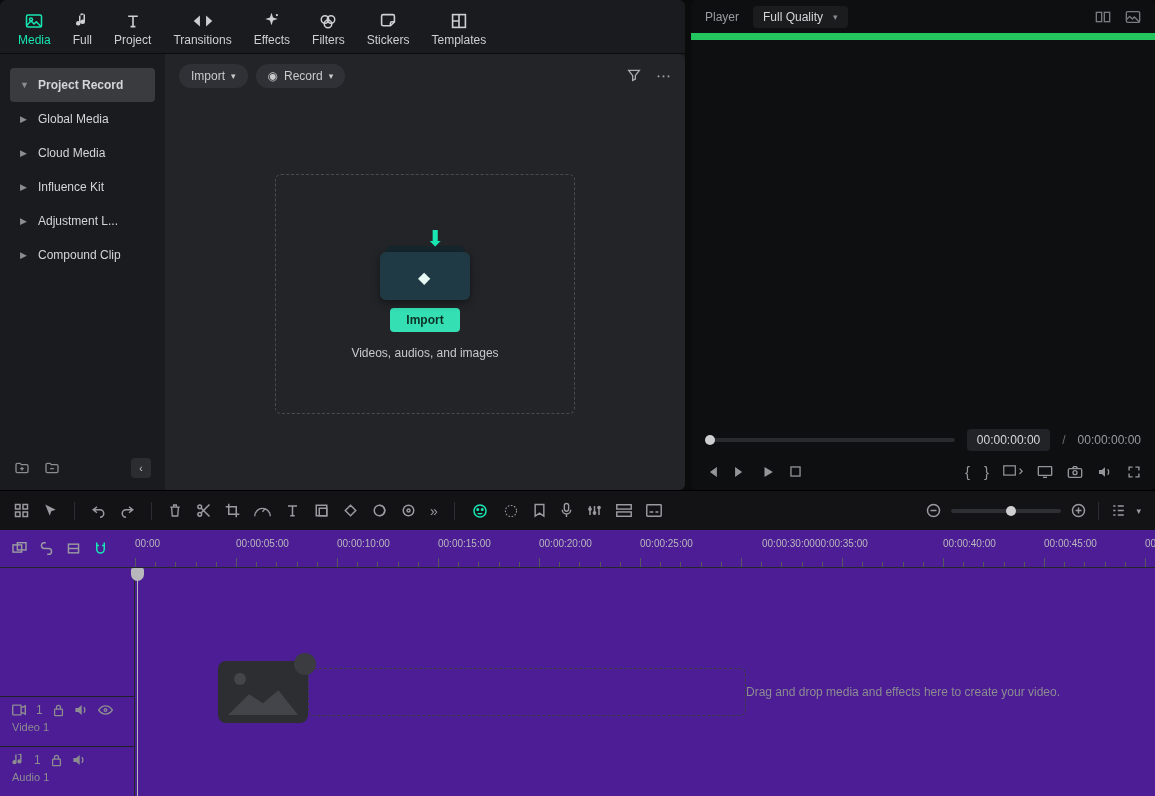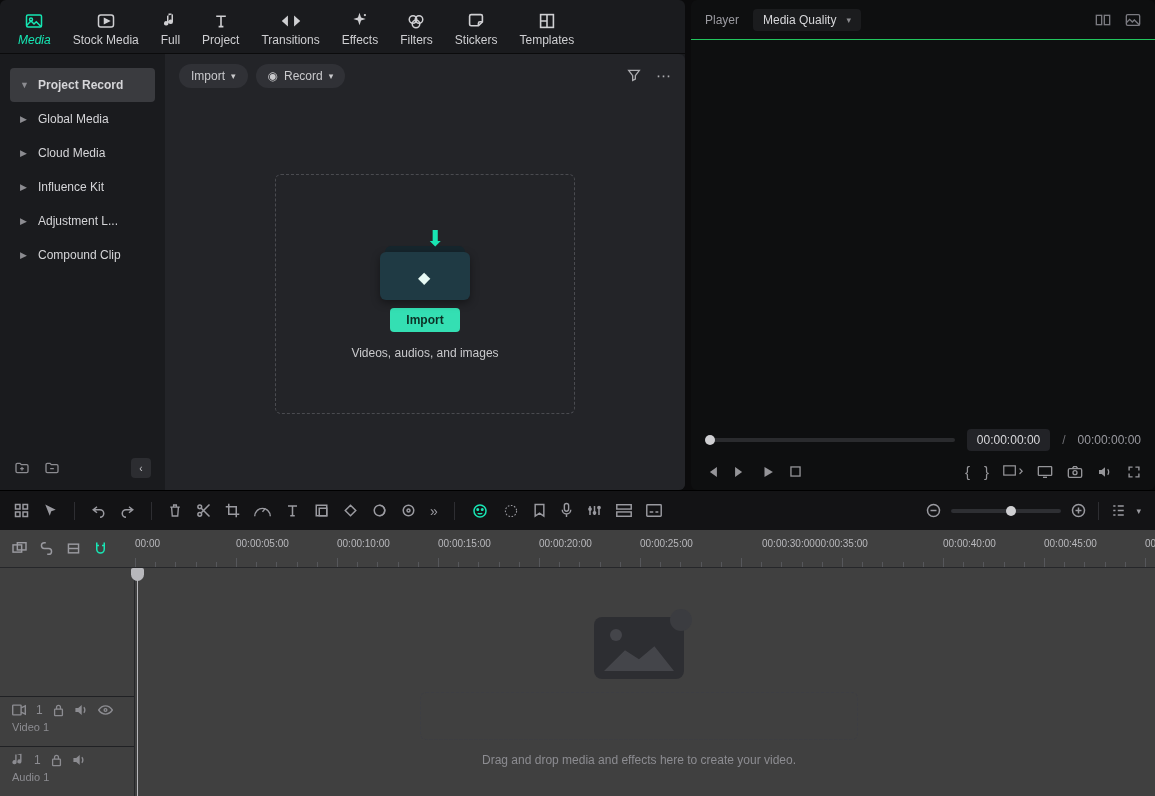"Player" .player-head { border-bottom: 1px solid #22c55e -> 7px solid #22c55e }
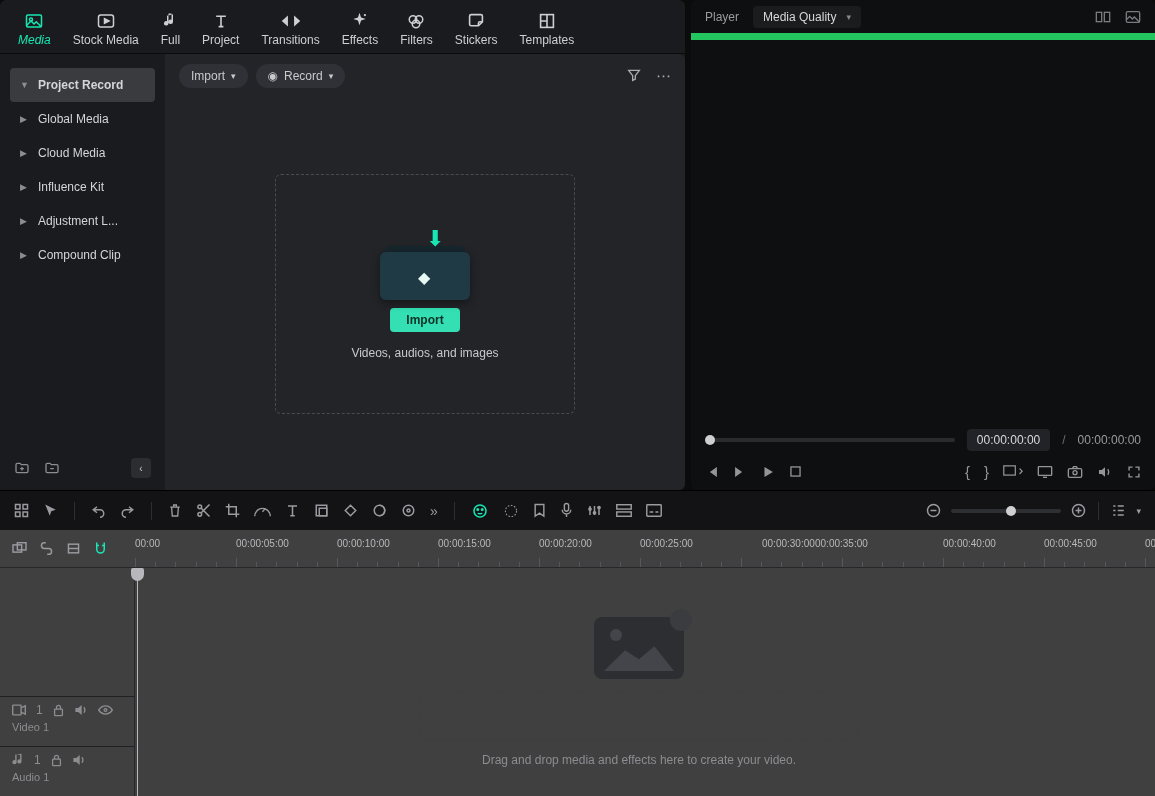"Media Quality" span { text: Media -> Full }
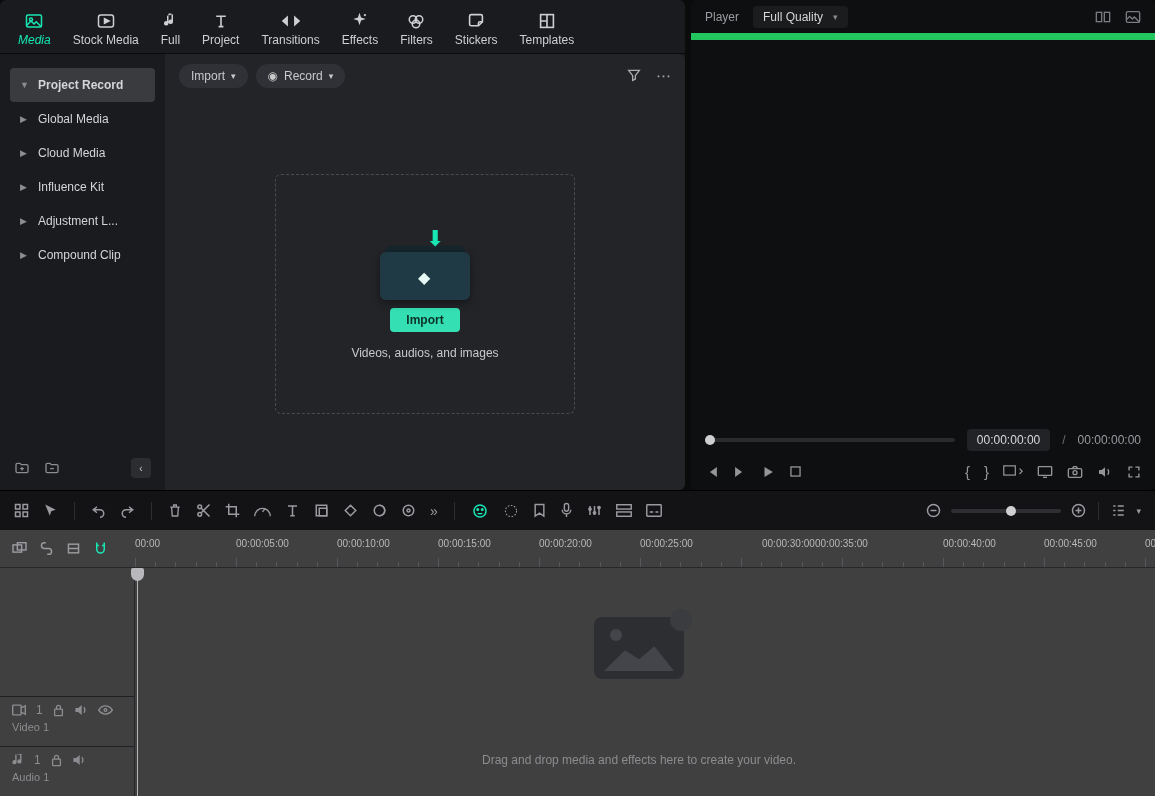"Media" .nav-tab.active { font-style: italic -> none }
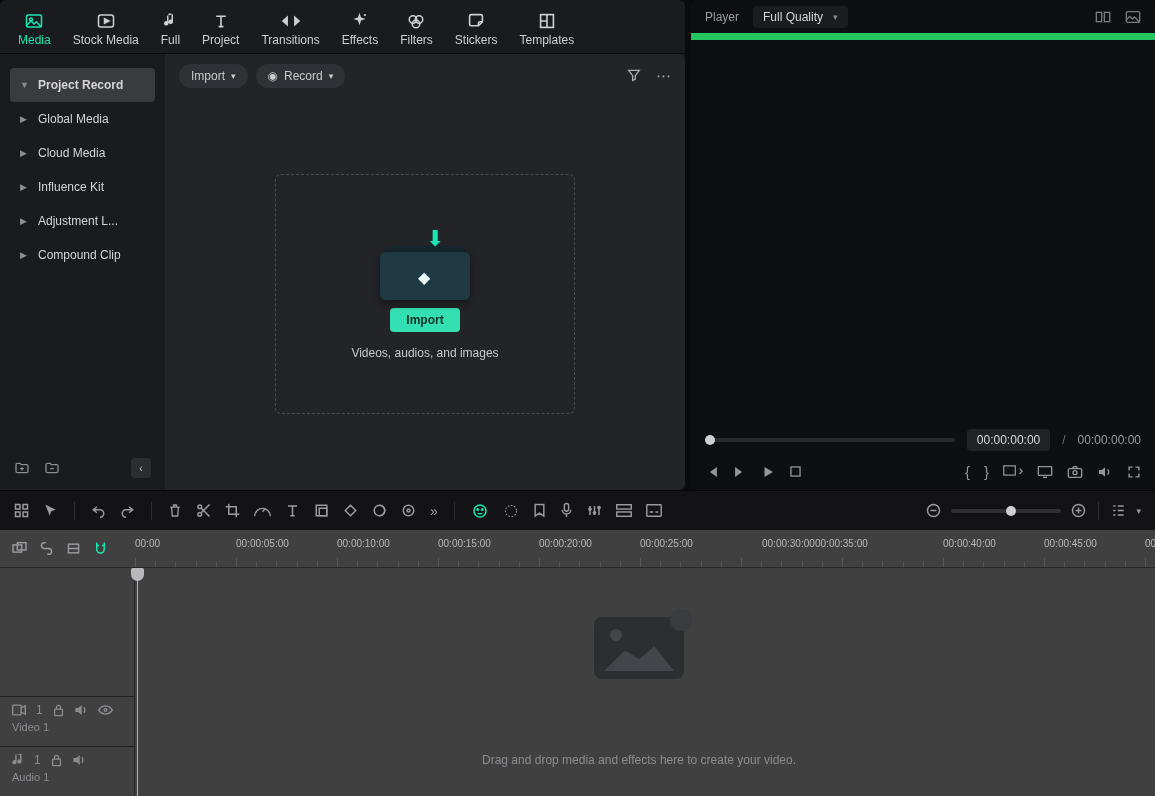"Stock Media" div.nav-tab { html: <div> <span> <svg> <rect></rect> <path></path> </svg> </span> <span>Stock Media</span> </div> -> none }
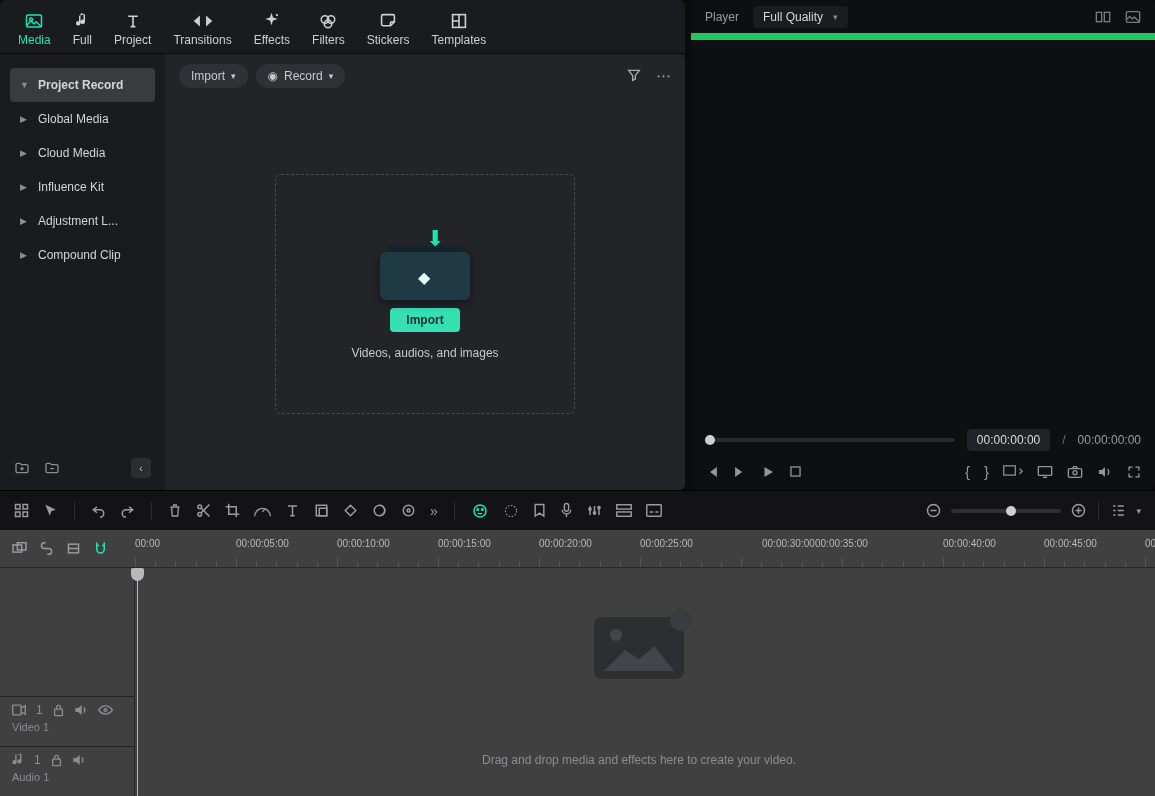"00:00" .timeline { background: #404040 -> #4c1d95 }
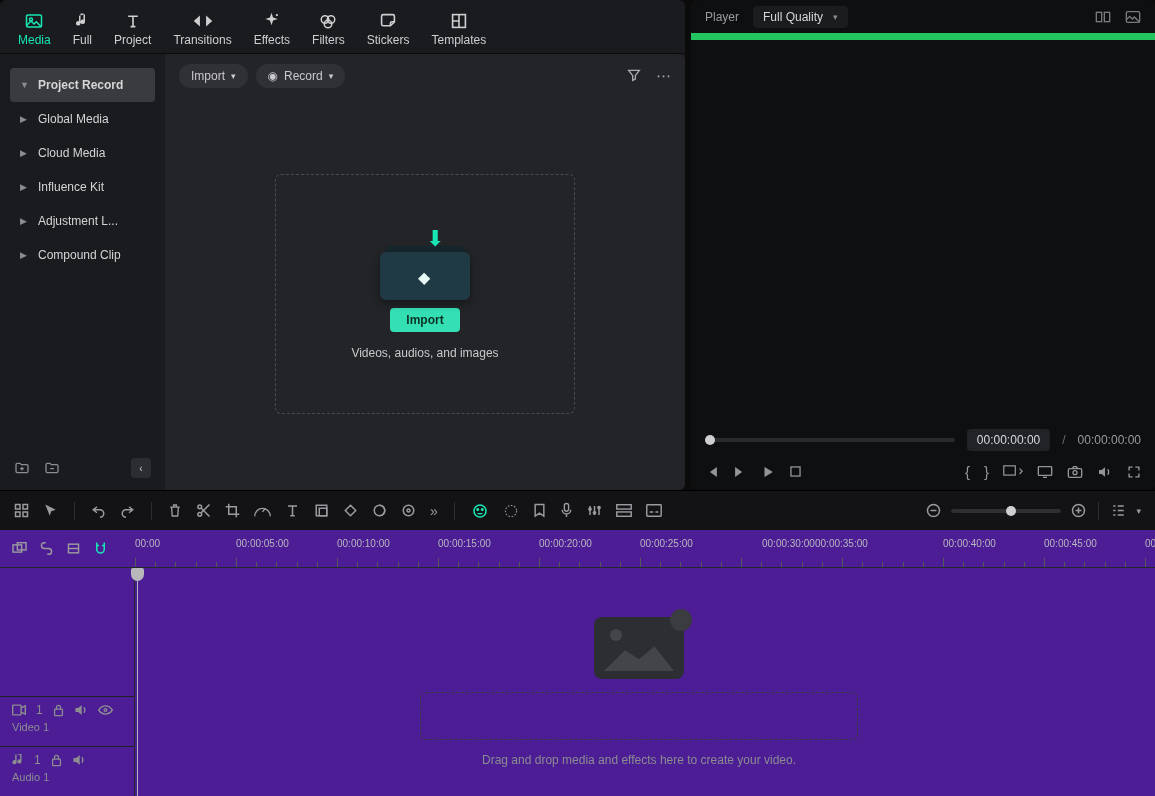"Drag and drop media and" .tl-dz-wrap { flex-direction: column -> none; gap: 13px -> 0 }
